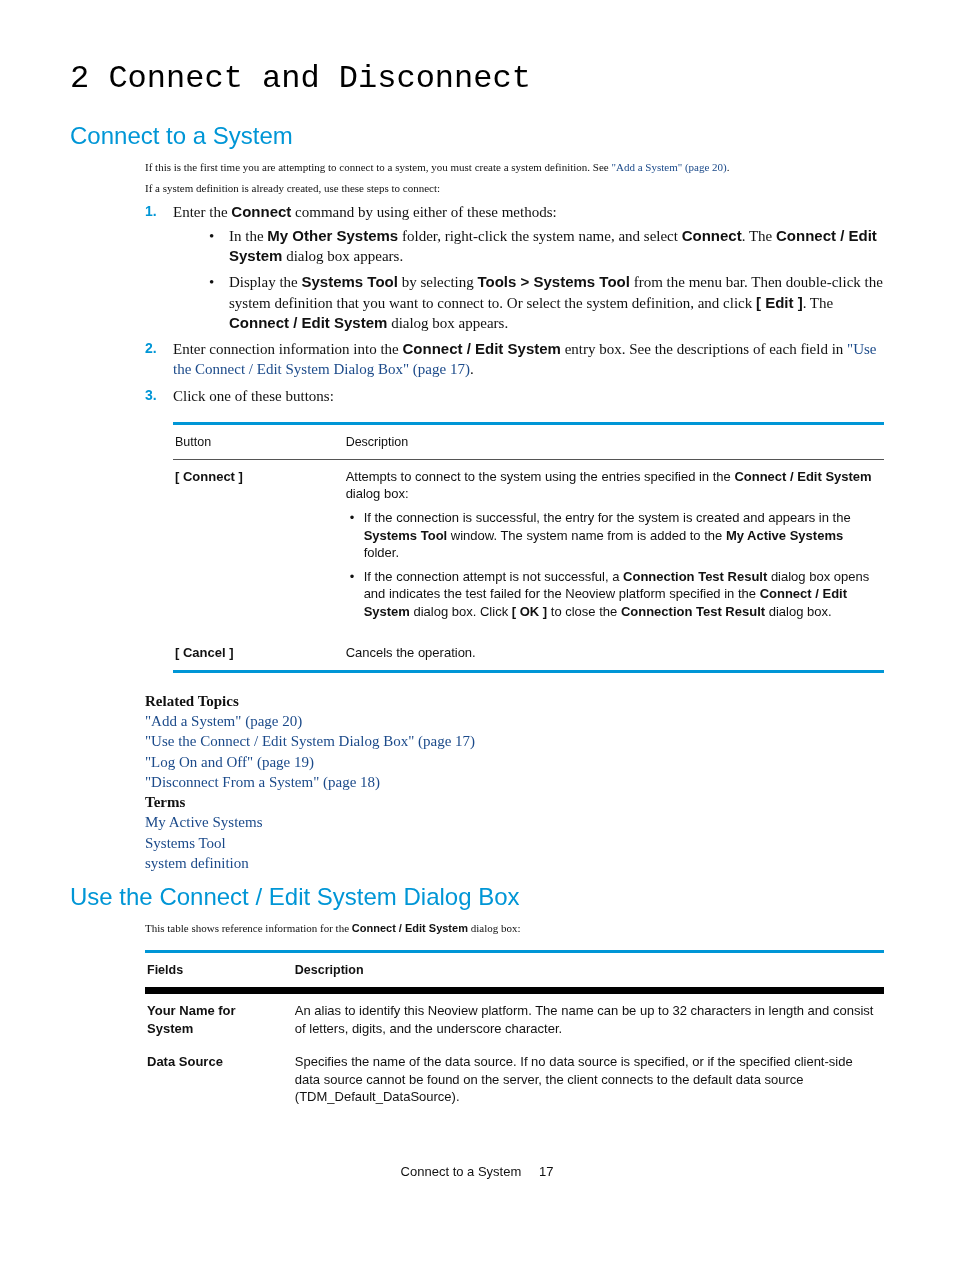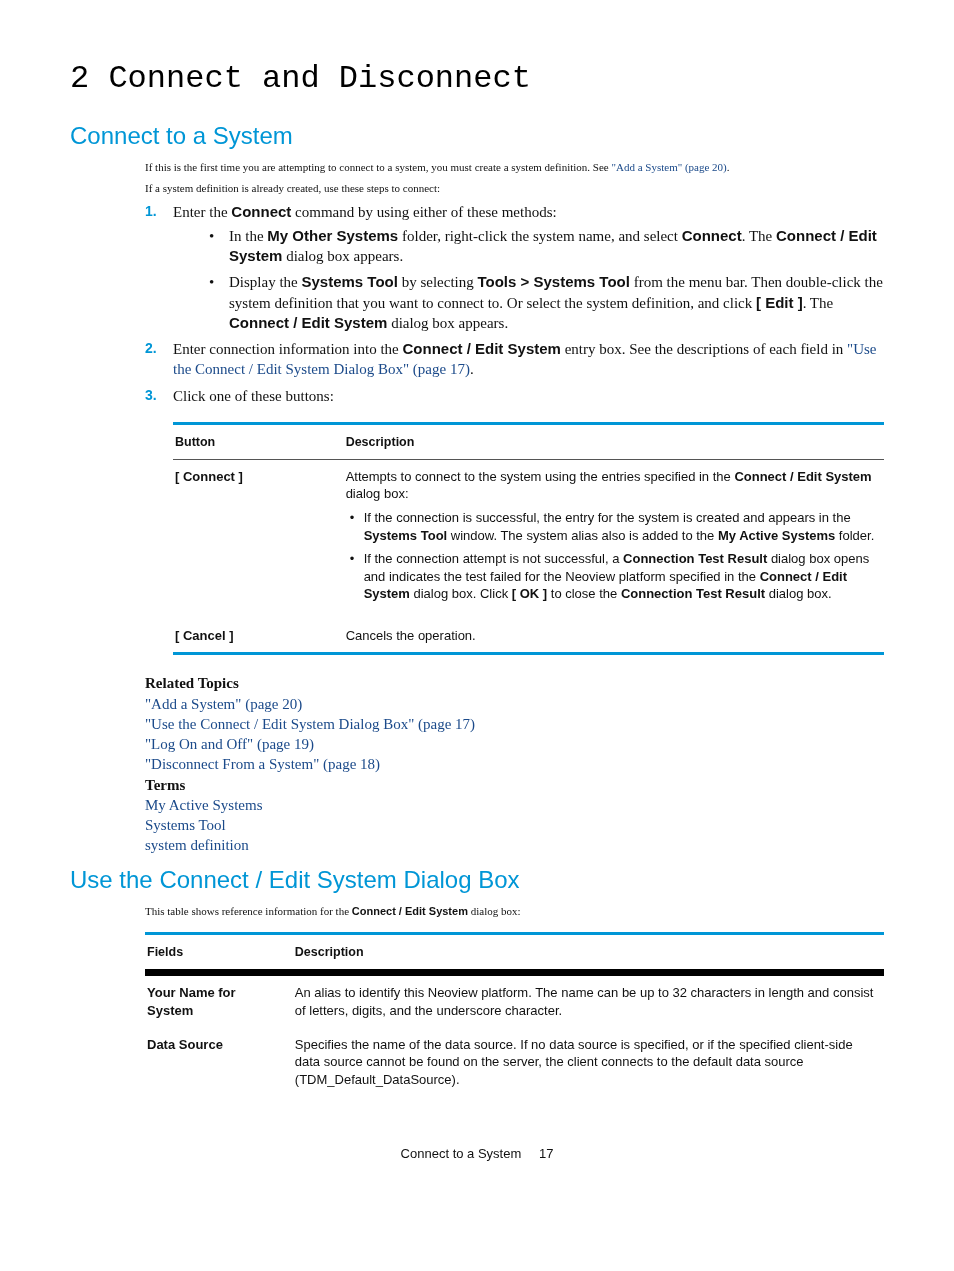"Button" table.ref th { font-weight: bold -> normal }
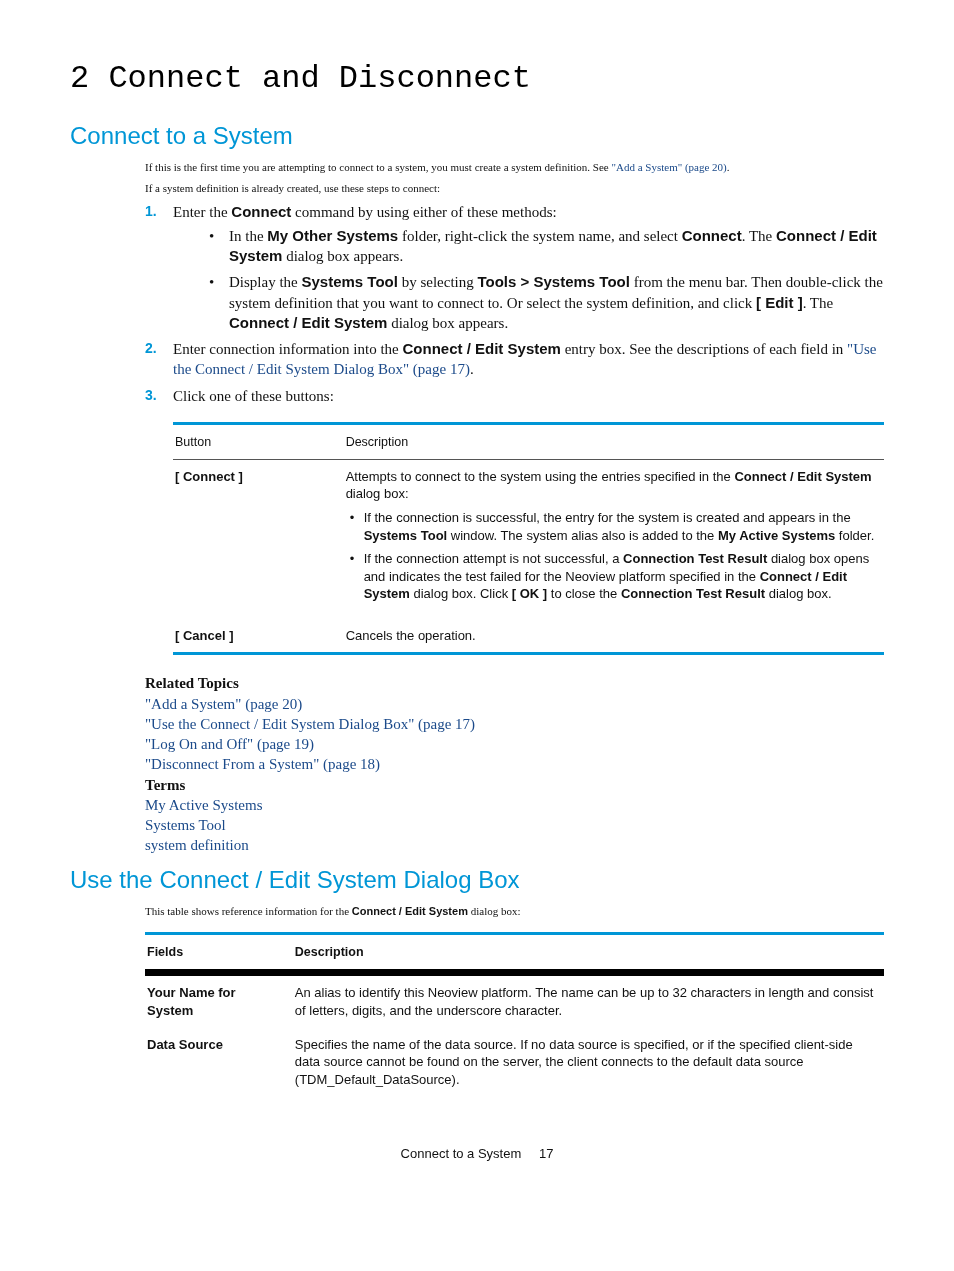"window. The system alias also" span { text: alias also -> name from }
